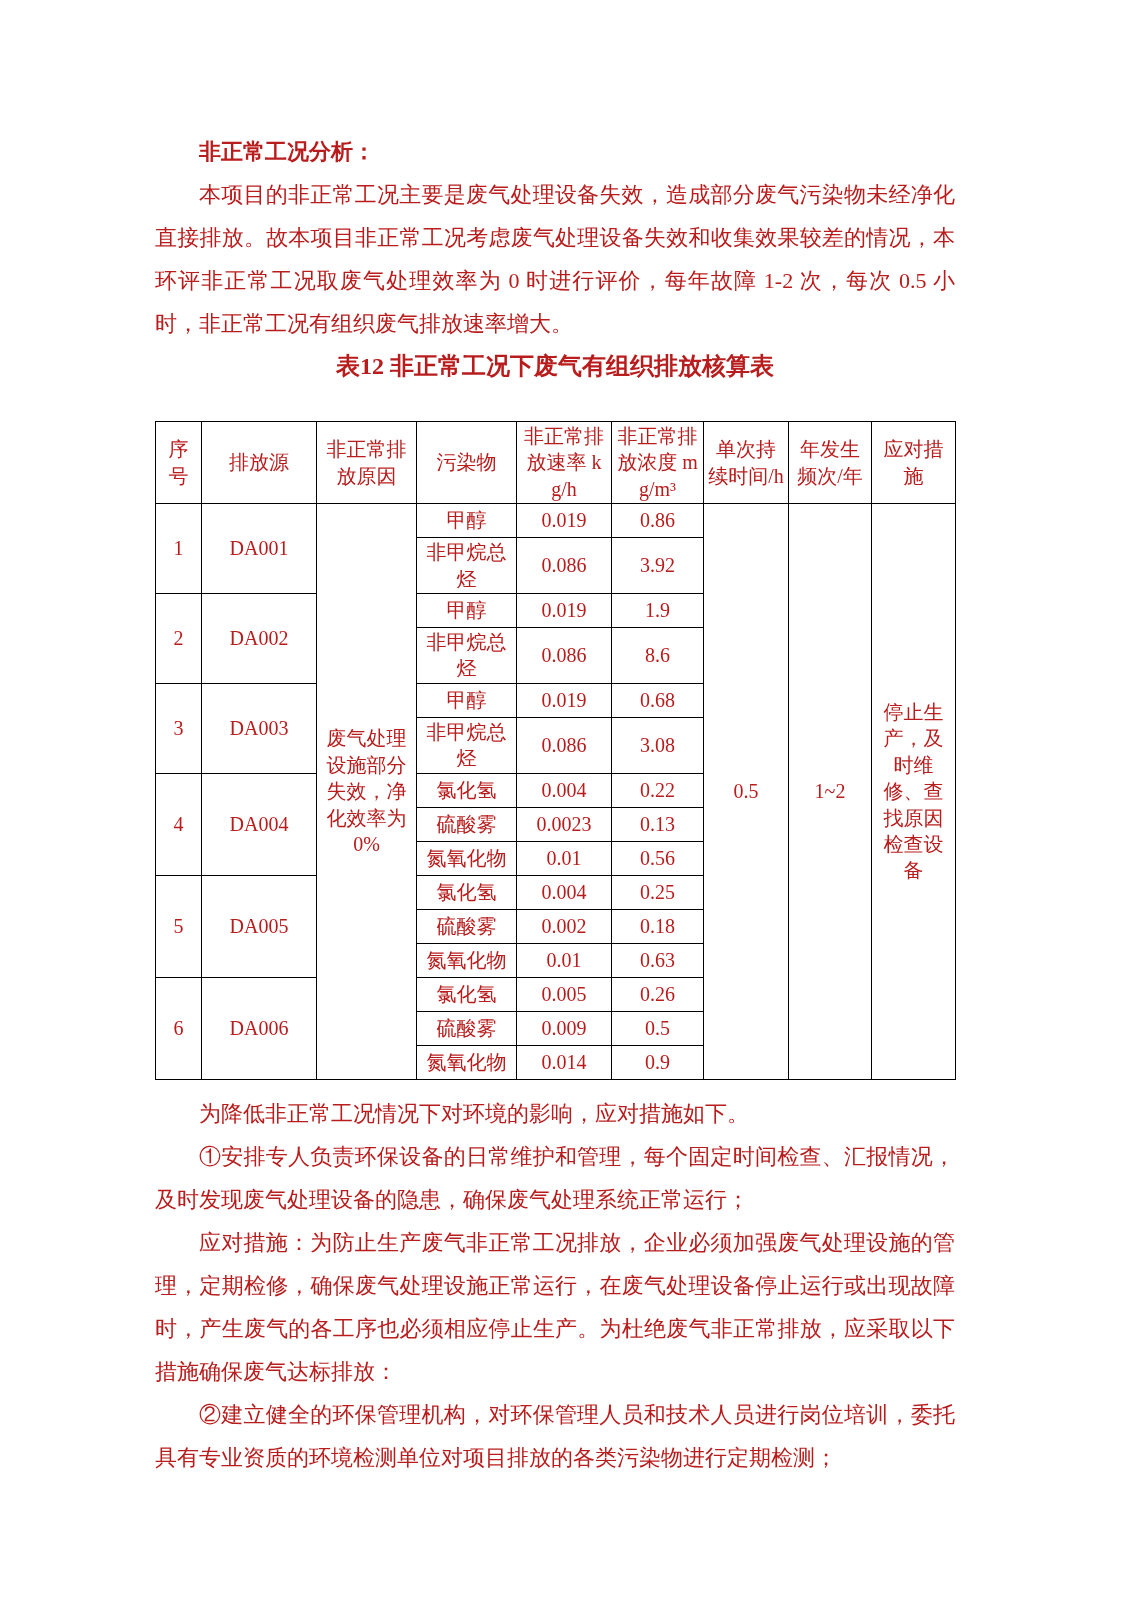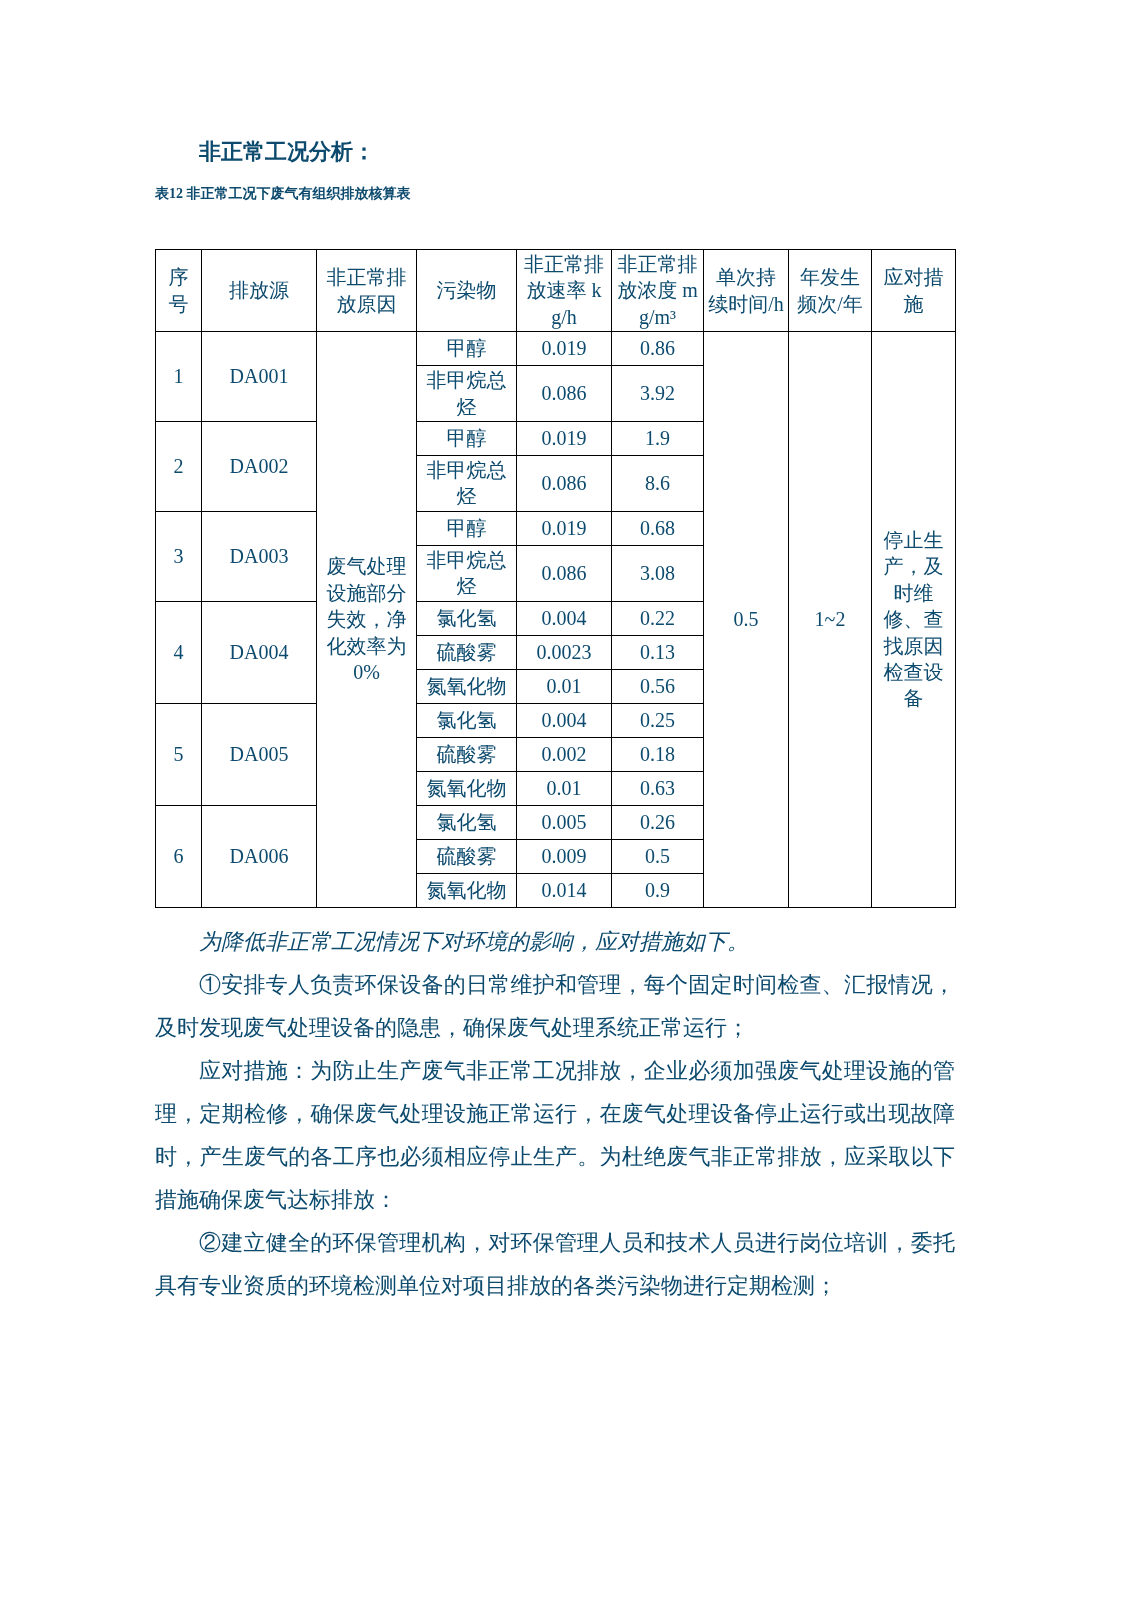"非正常工况分析：" .page { color: #0c4a6e -> #b91c1c }
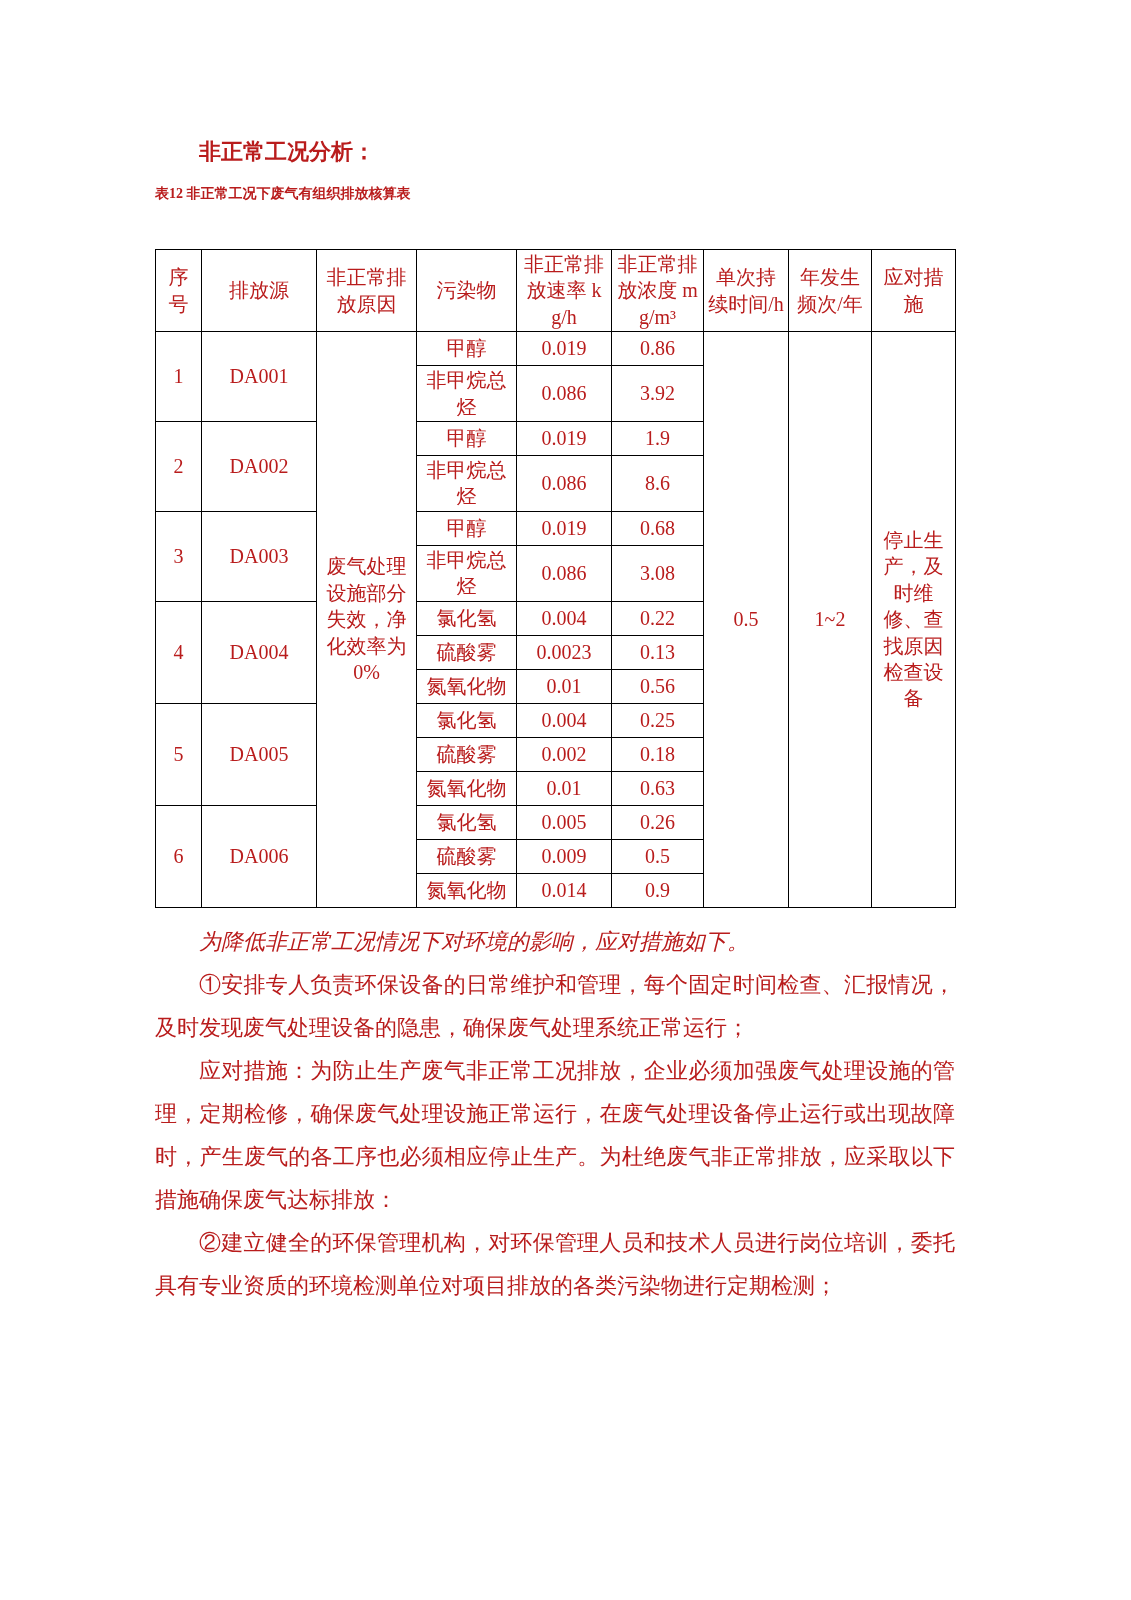"本项目的非正常工况主要是废气处理设备失效，造成部分废气污染物未经净化直接排放。故" p.para { html: none -> <p>本项目的非正常工况主要是废气处理设备失效，造成部分废气污染物未经净化直接排放。故本项目非正常工况考虑废气处理设备失效和收集效果较差的情况，本环评非正常工况取废气处理效率为 0 时进行评价，每年故障 1-2 次，每次 0.5 小时，非正常工况有组织废气排放速率增大。</p> }
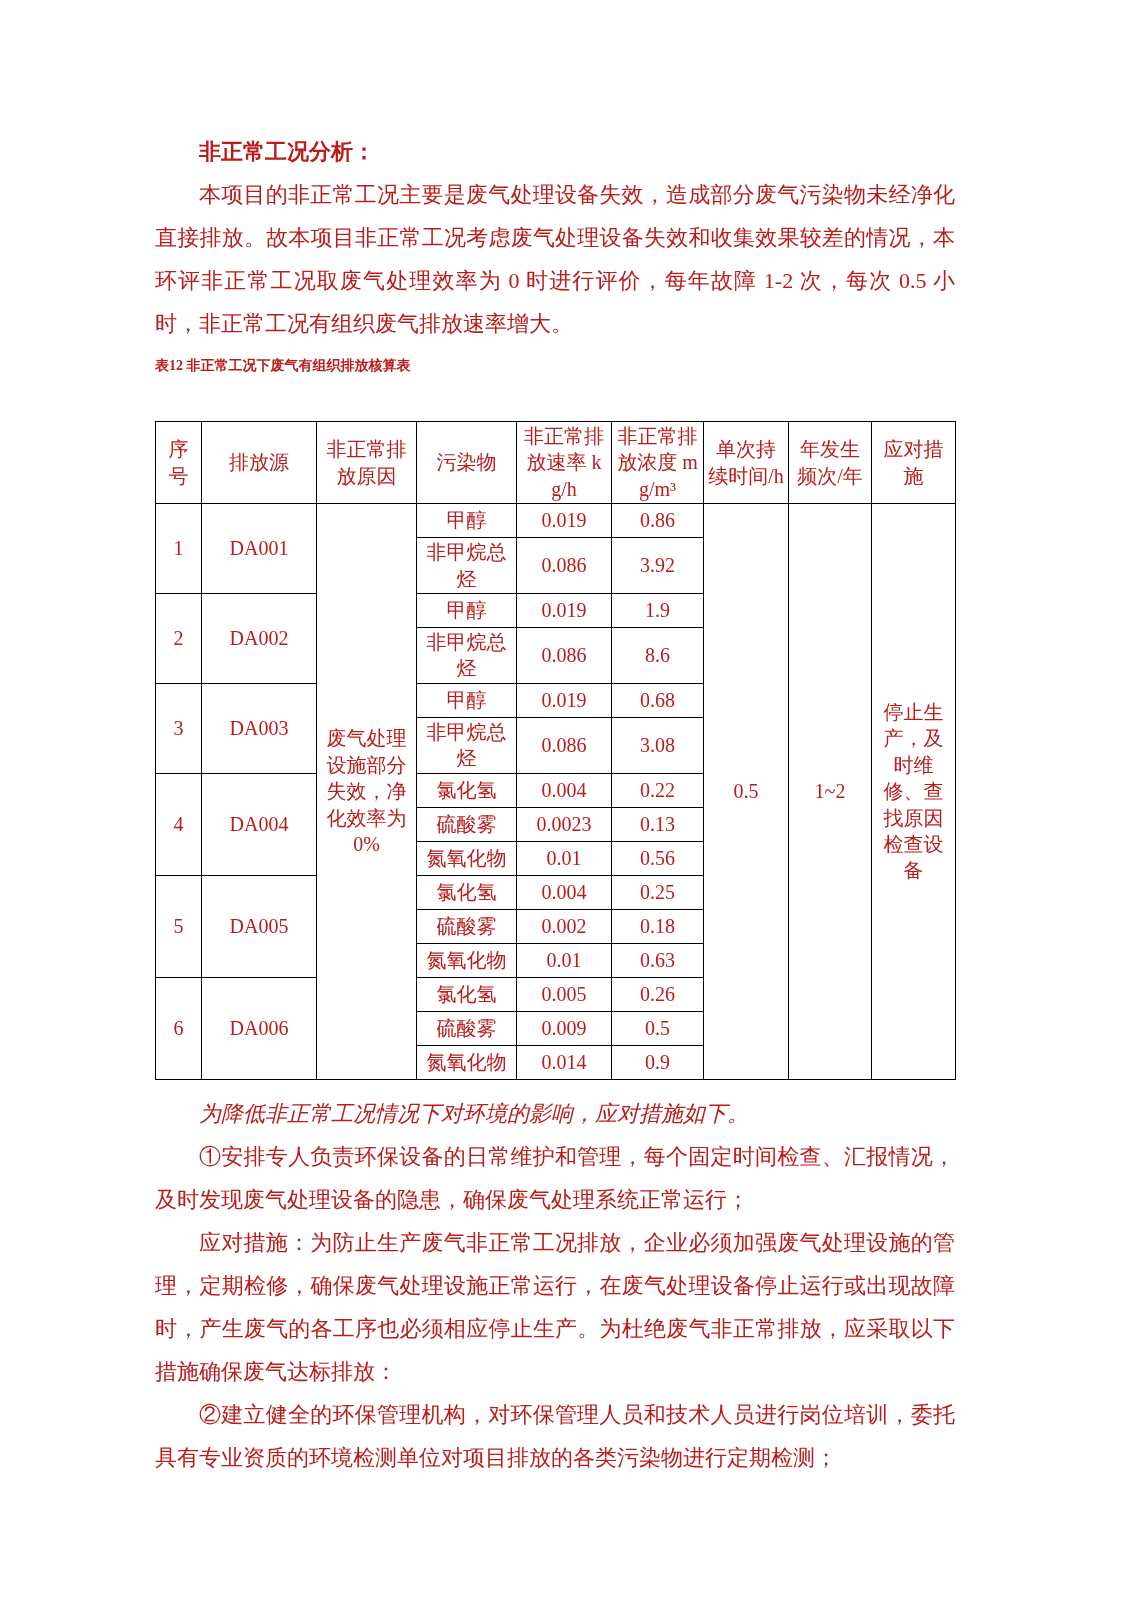"表12 非正常工况下废气有组织排放核算表" .table-caption { font-size: 14px -> 24px; text-align: none -> center }
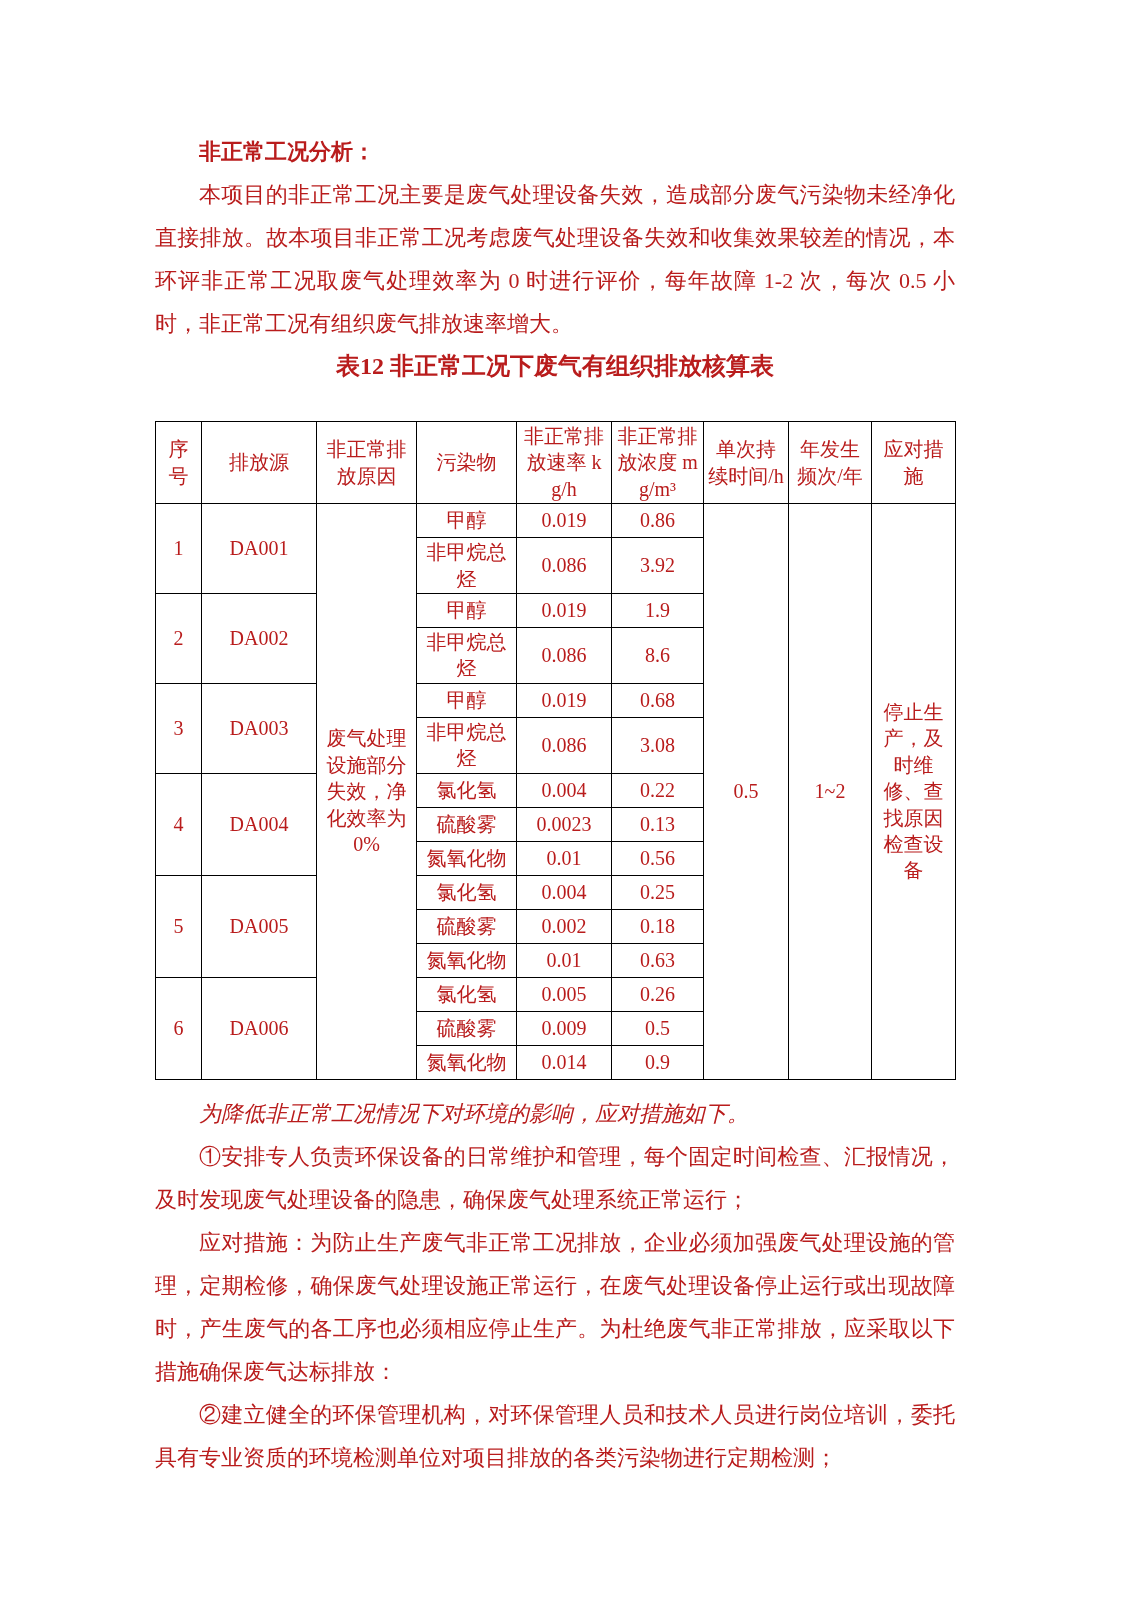"为降低非正常工况情况下对环境的影响，应对措施如下。" .after-table { font-style: italic -> none }
